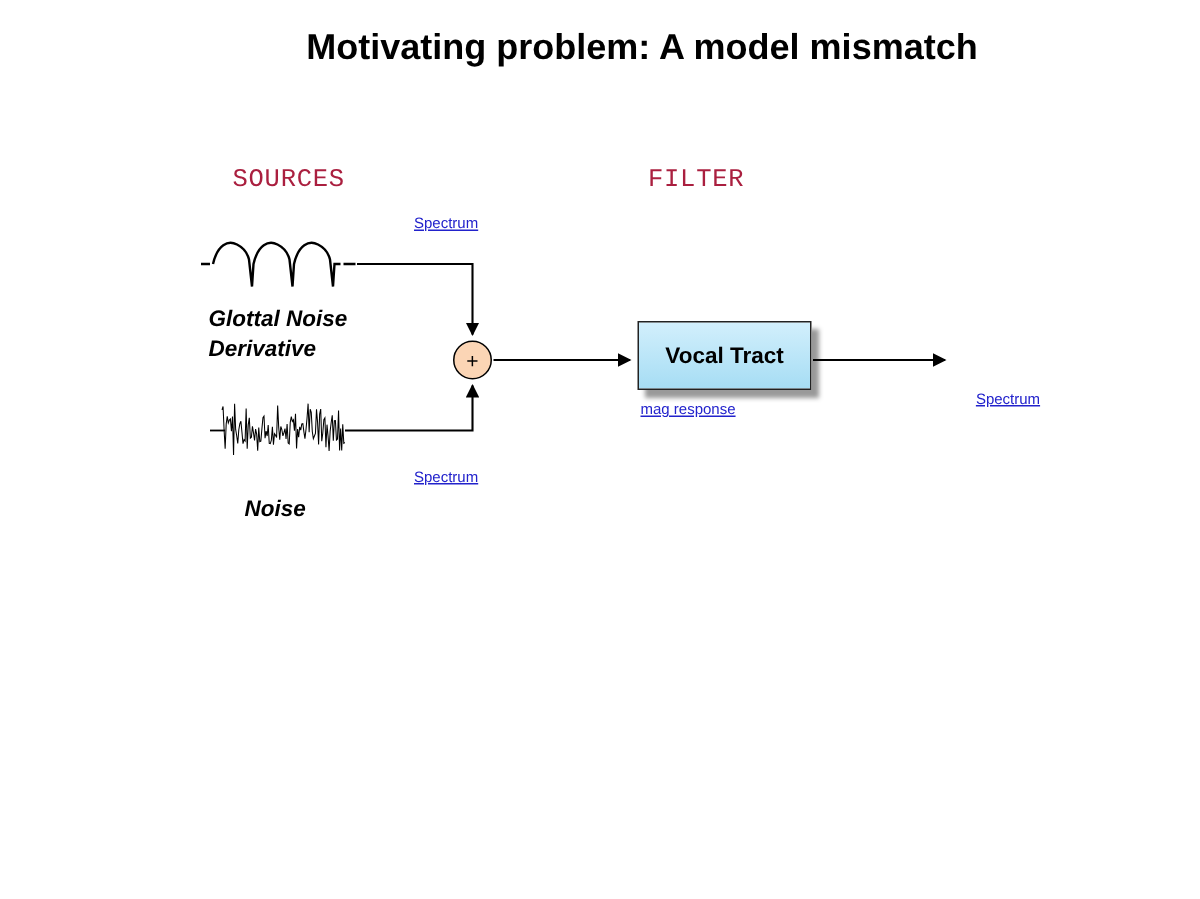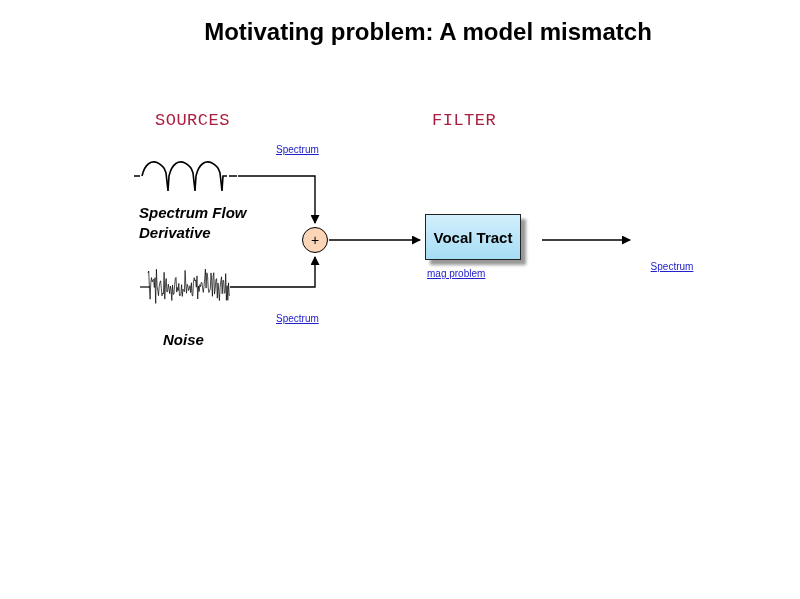"Spectrum Flow" div { text: Spectrum Flow -> Glottal Noise }
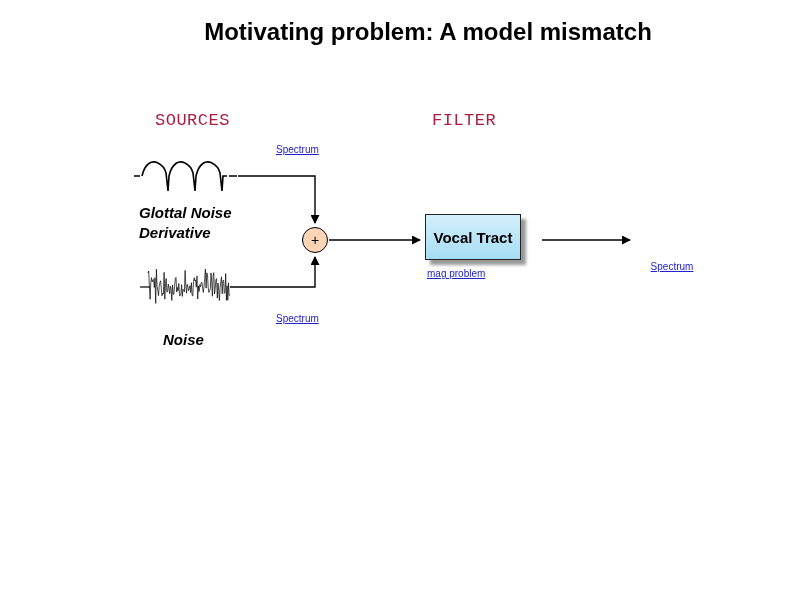"Vocal Tract" .vocal-tract-box { width: 96px -> 116px }
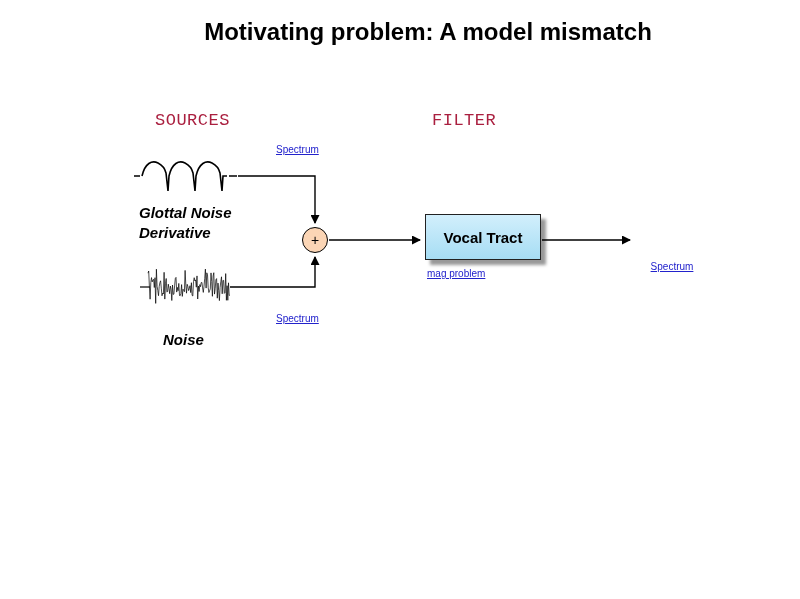"mag problem" span.abs { text: problem -> response }
